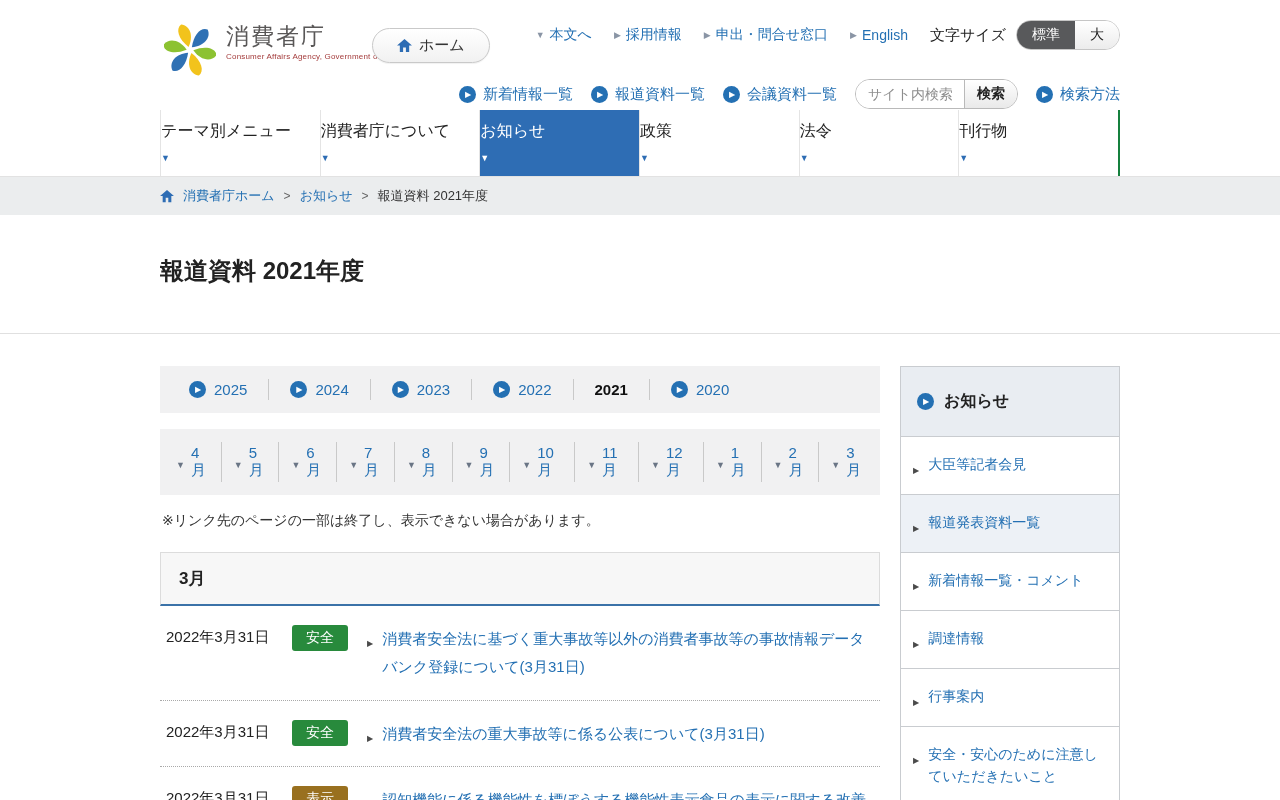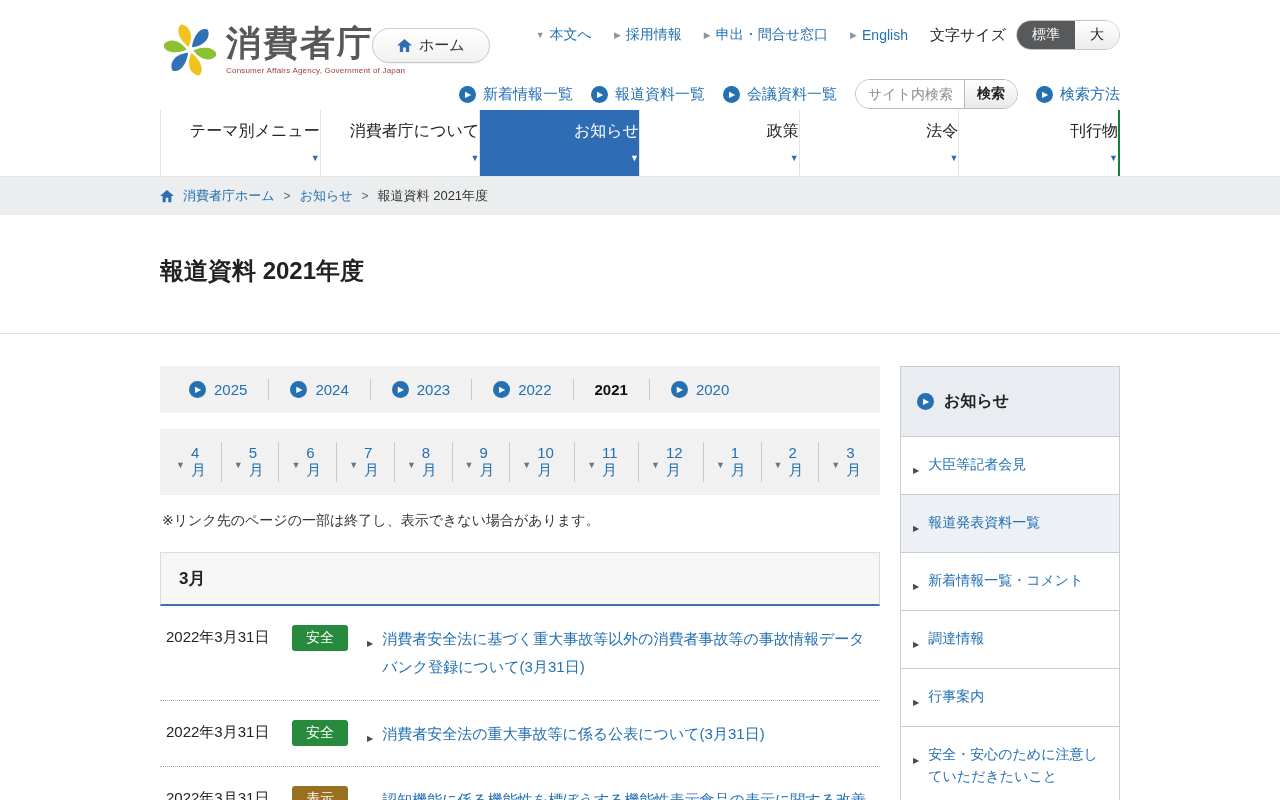"消費者庁" .brand-text .brand-title { font-size: 35px -> 23px; font-weight: bold -> normal }
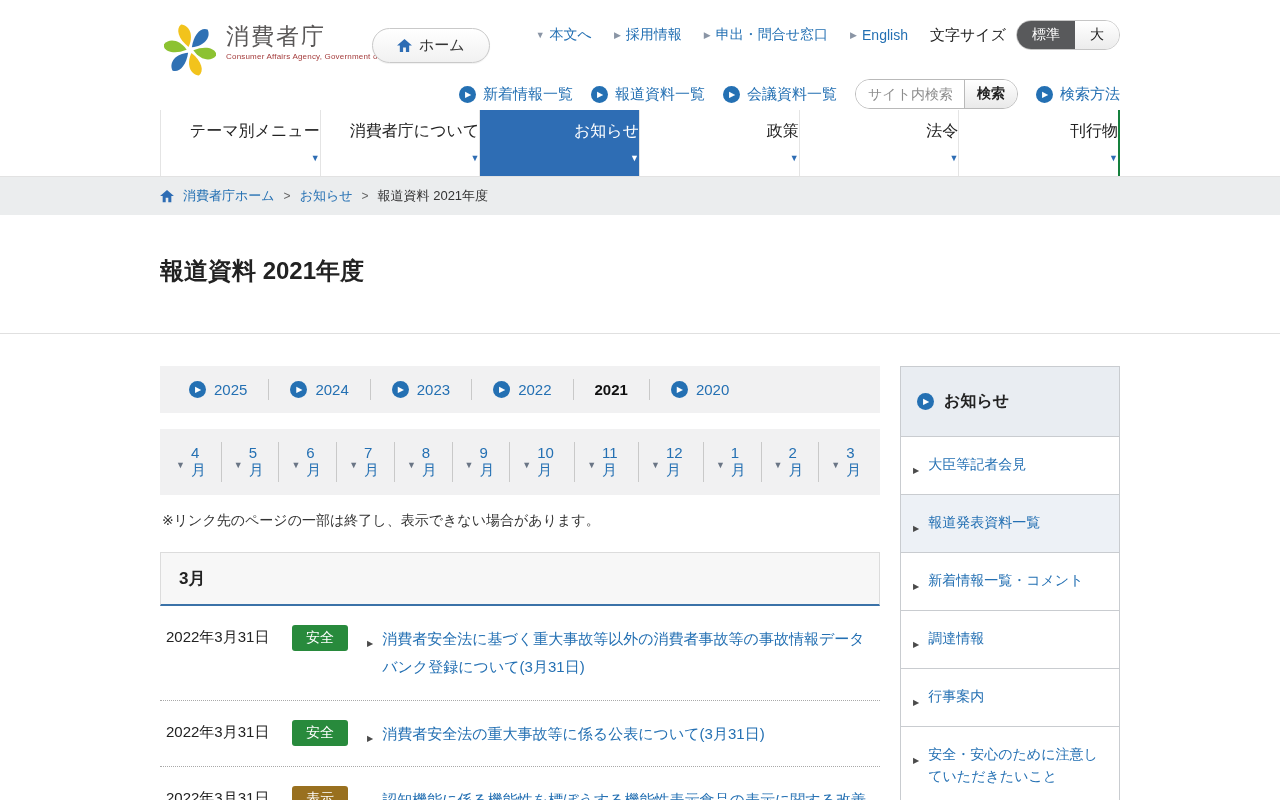"テーマ別メニュー" .gnav-item { align-items: flex-end -> flex-start }
